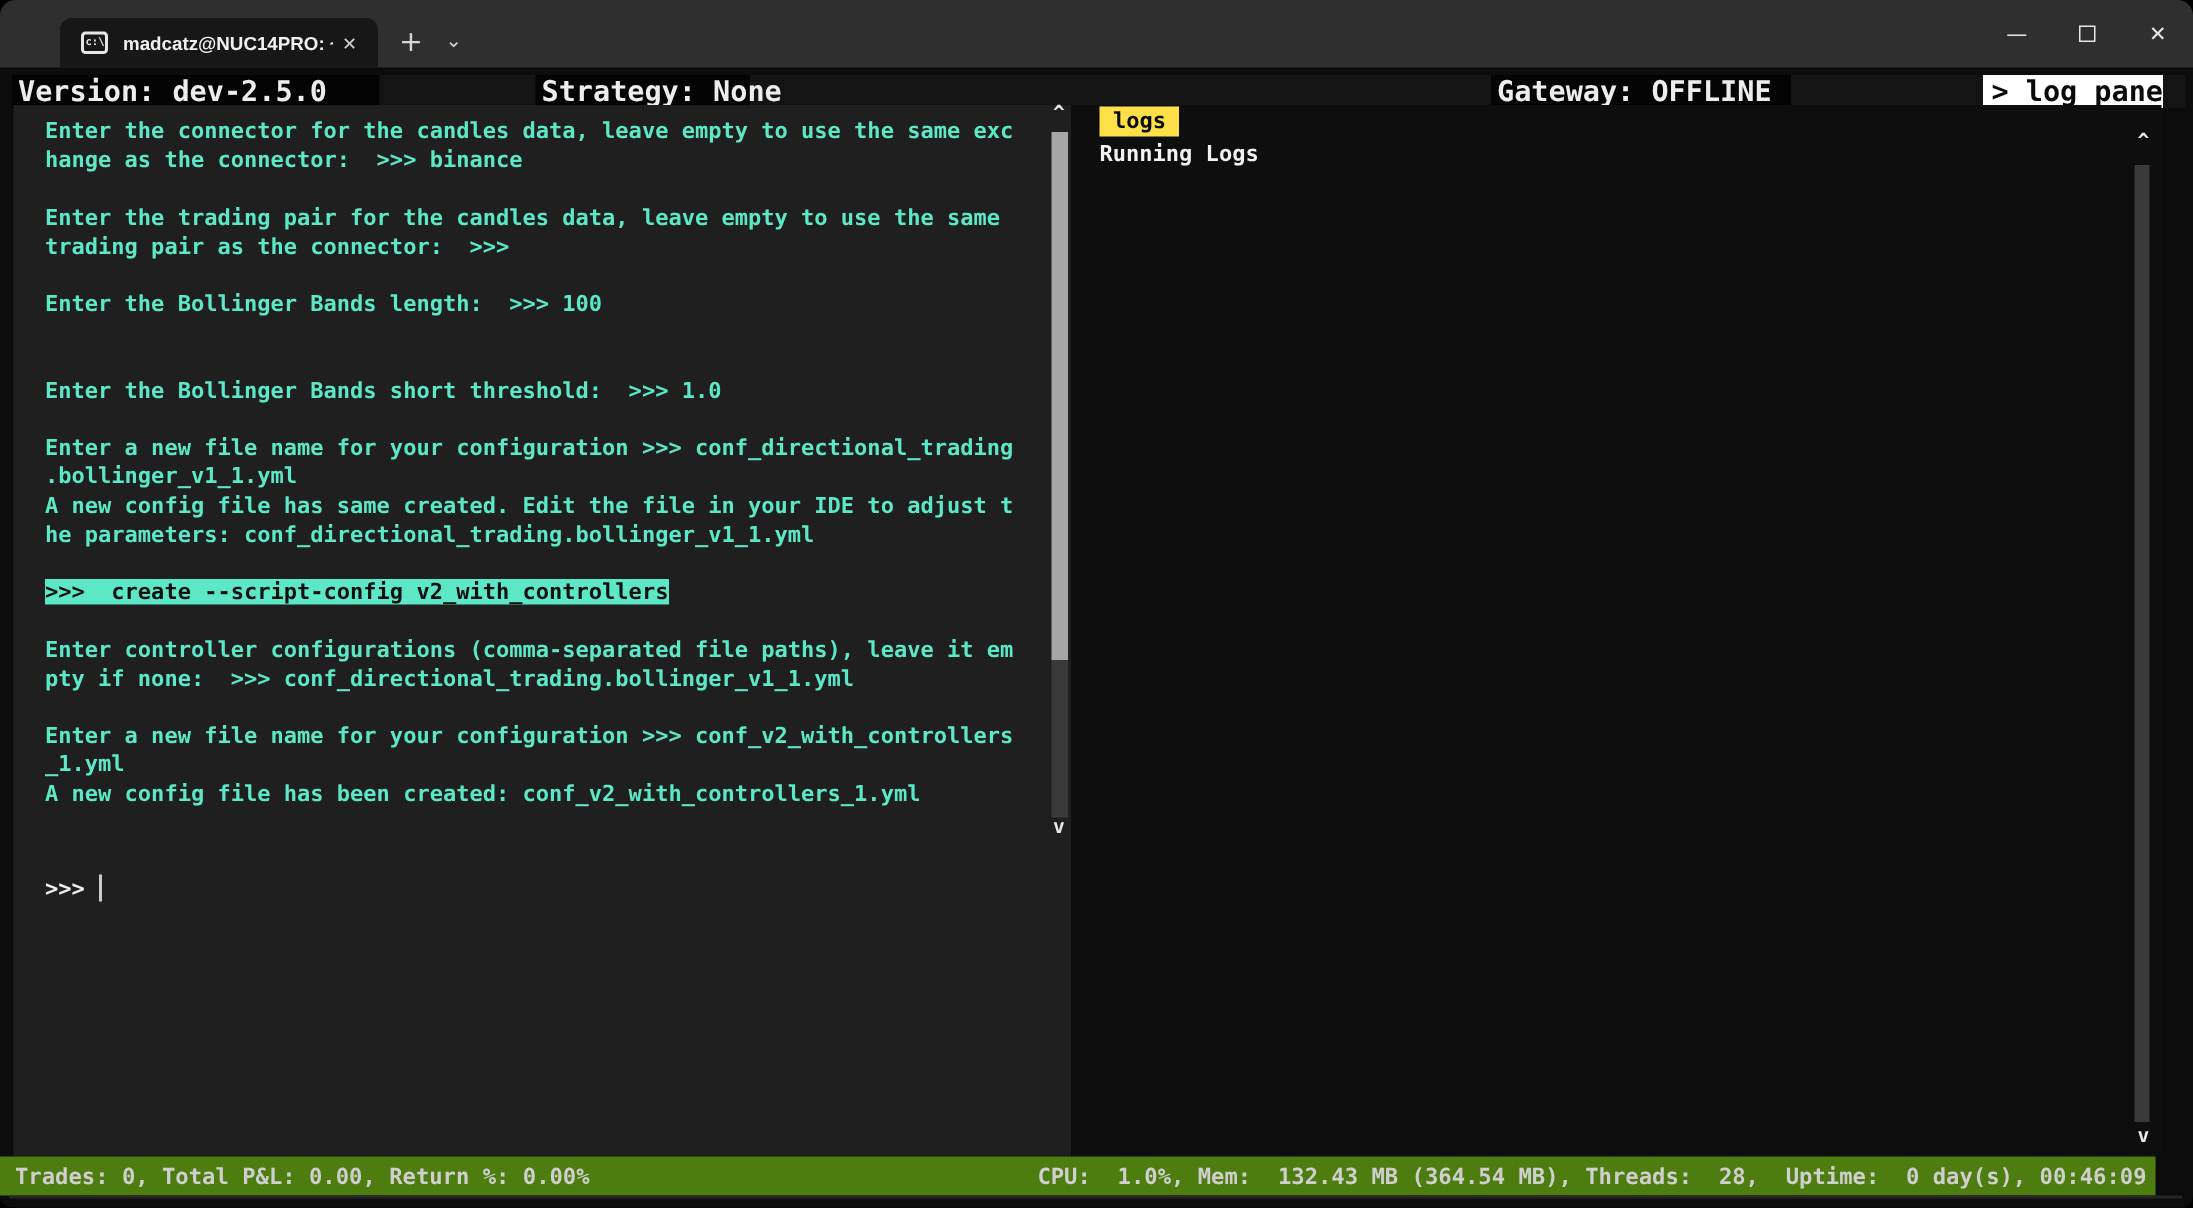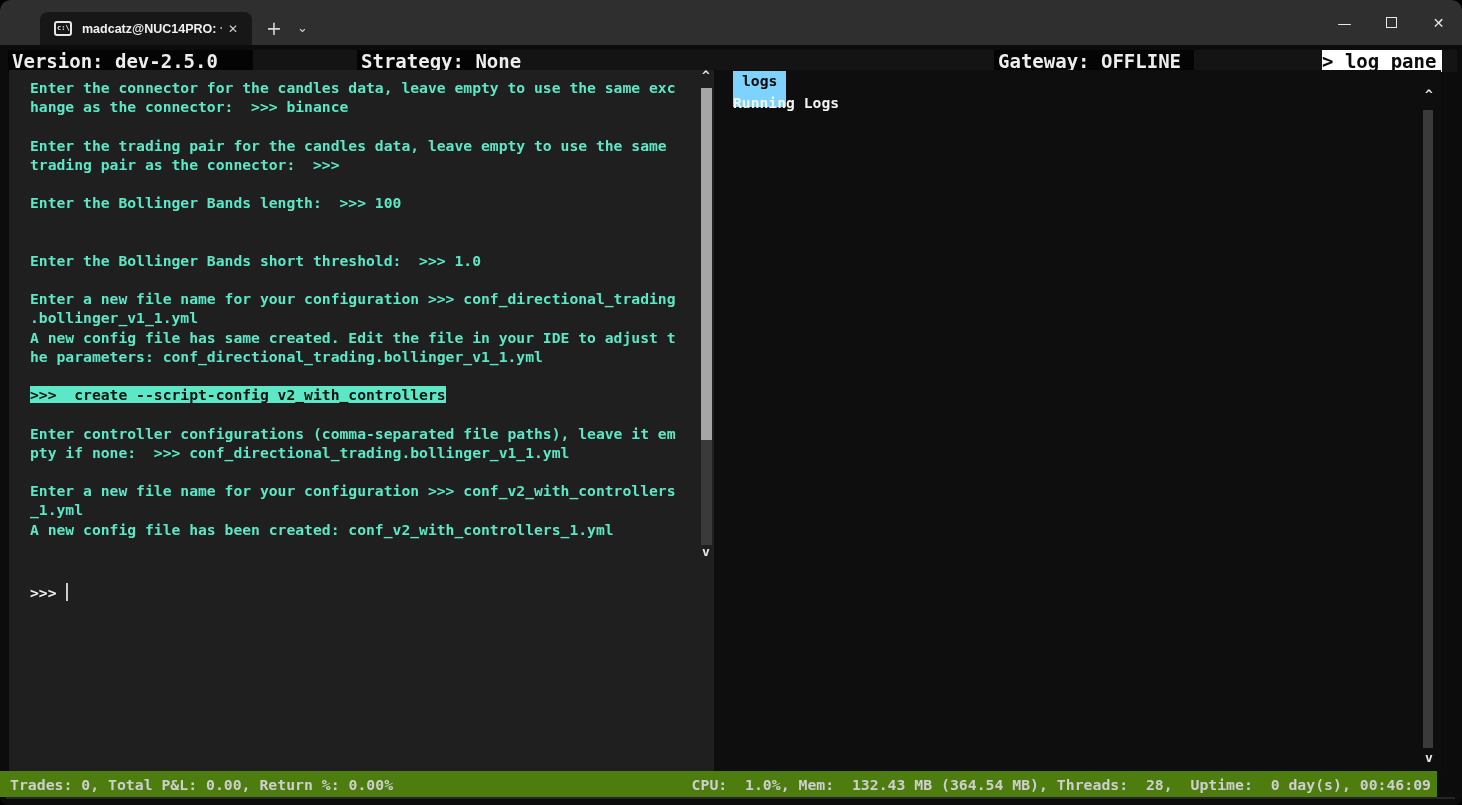"> log pane" .log-pane-btn { text-align: left -> right }
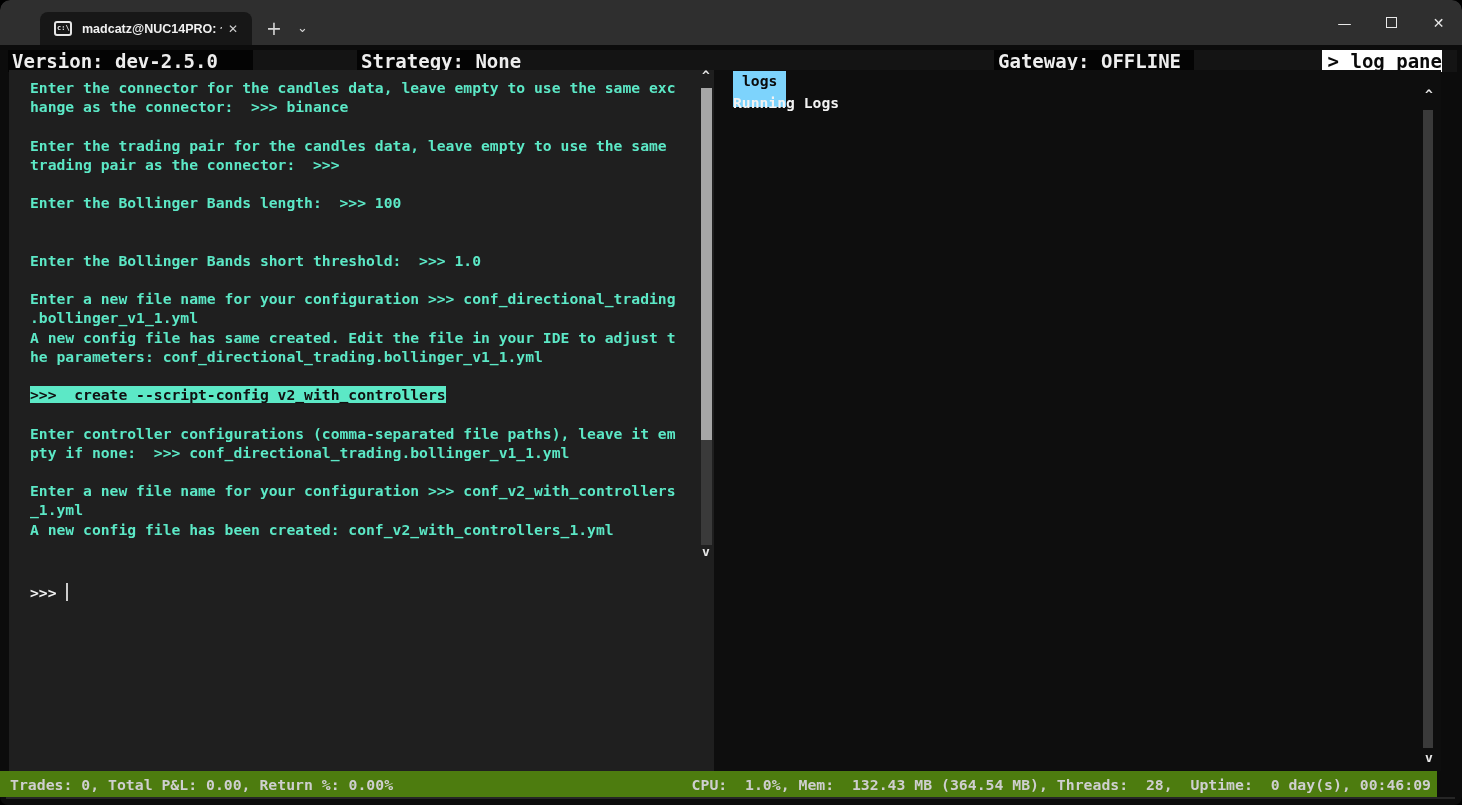"logs" .logs-tab { background: #7dd3fc -> #fde047; height: 36px -> 20px }
